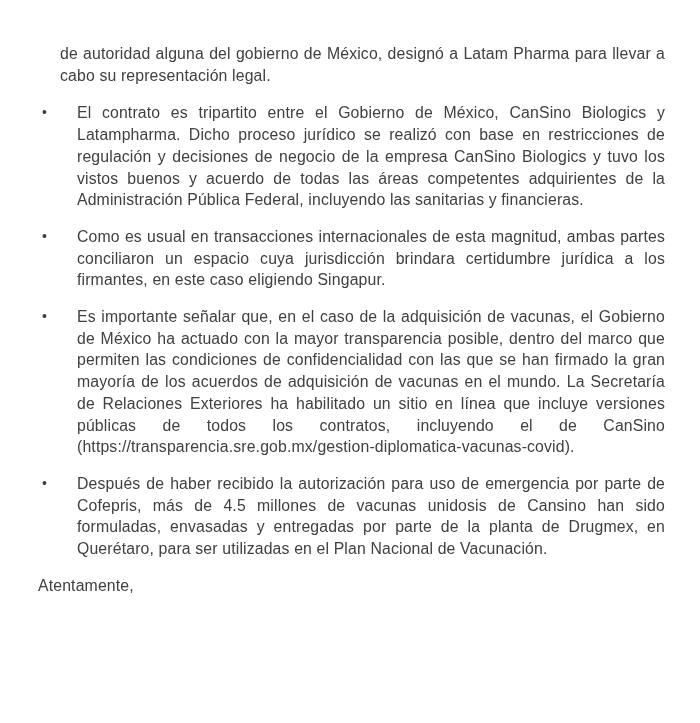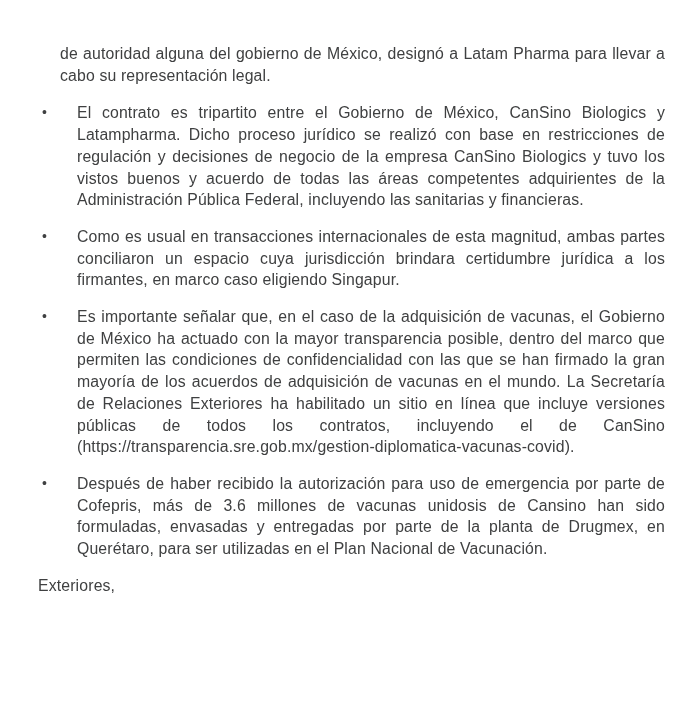"Como es usual en transacciones" span.bullet-text { text: marco -> este }
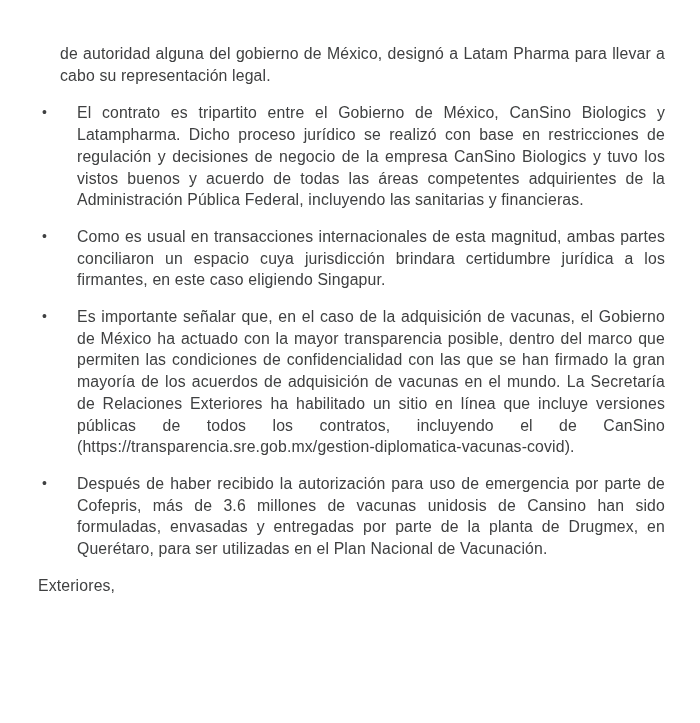"Después de haber recibido la" span.bullet-text { text: 3.6 -> 4.5 }
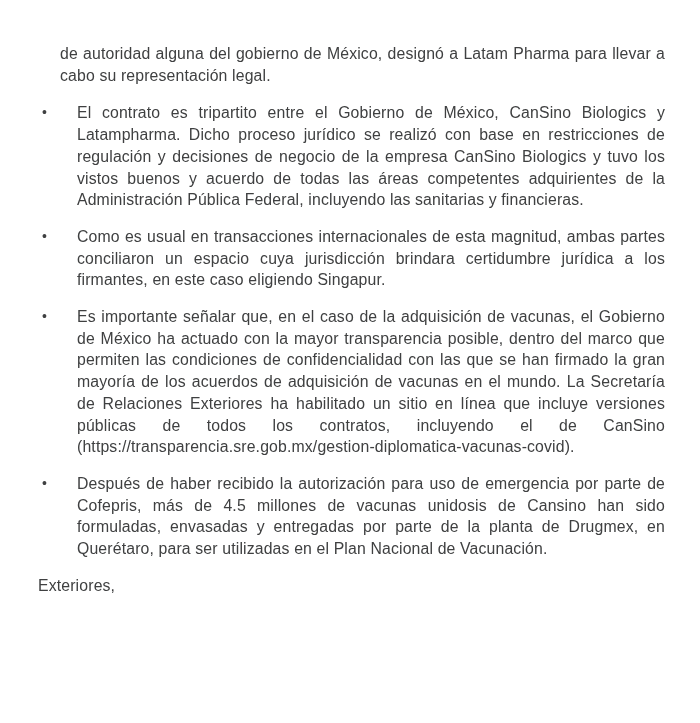"Exteriores," p.closing { text: Exteriores -> Atentamente }
